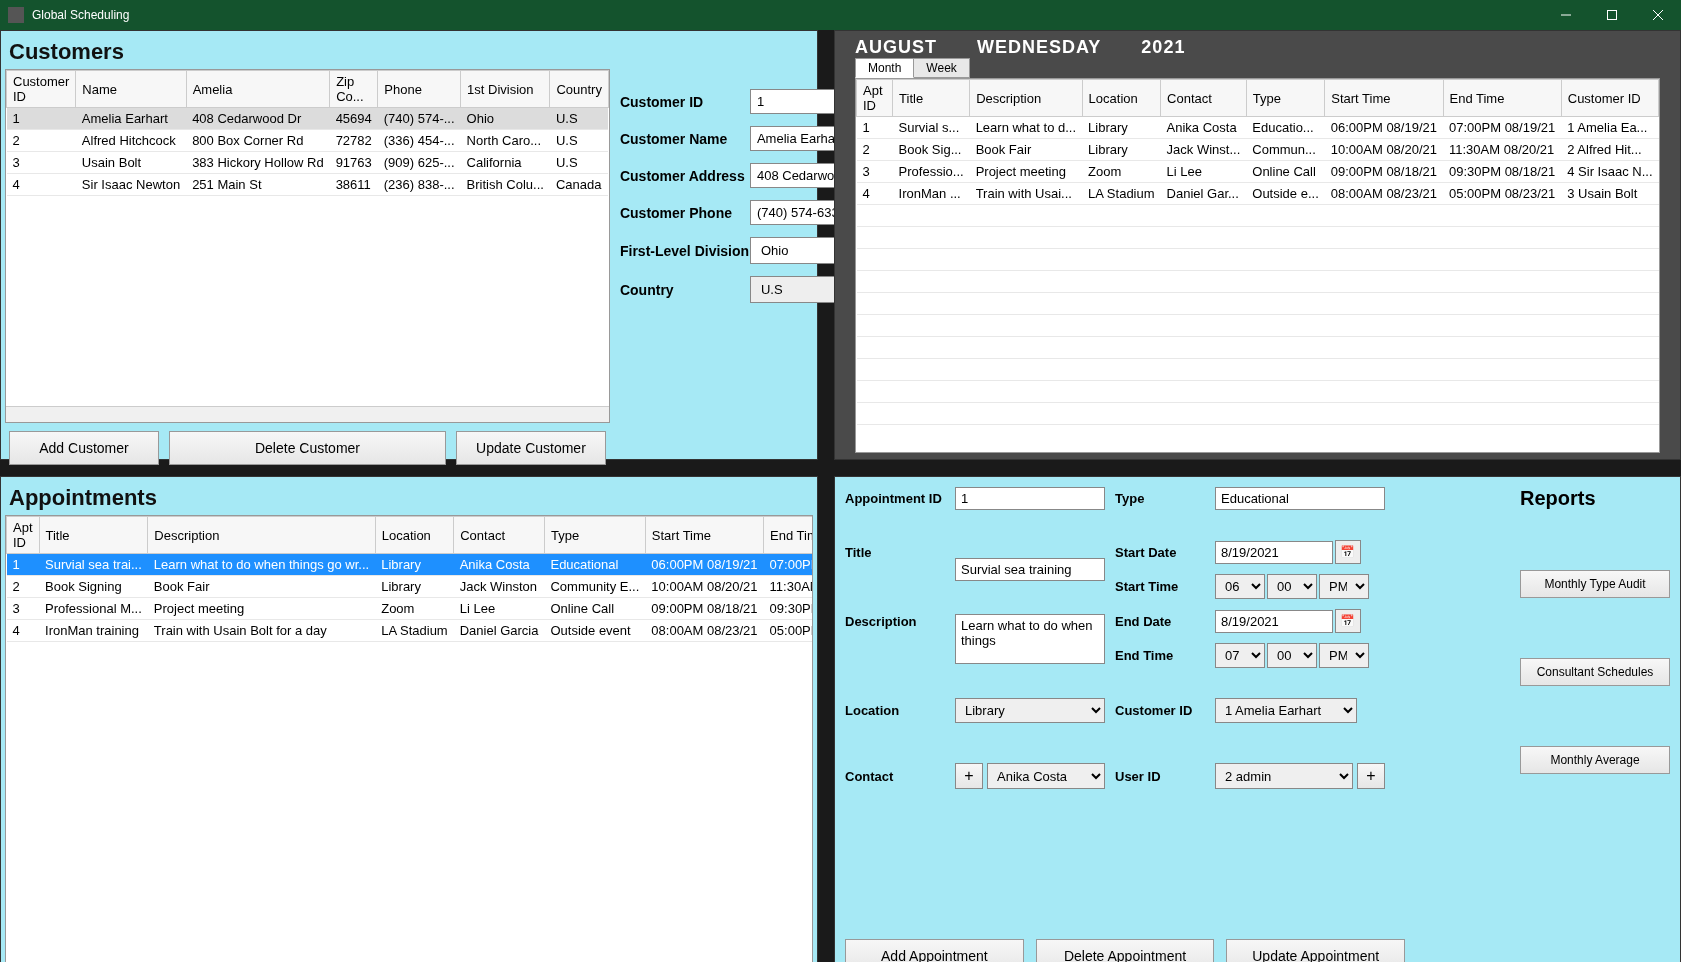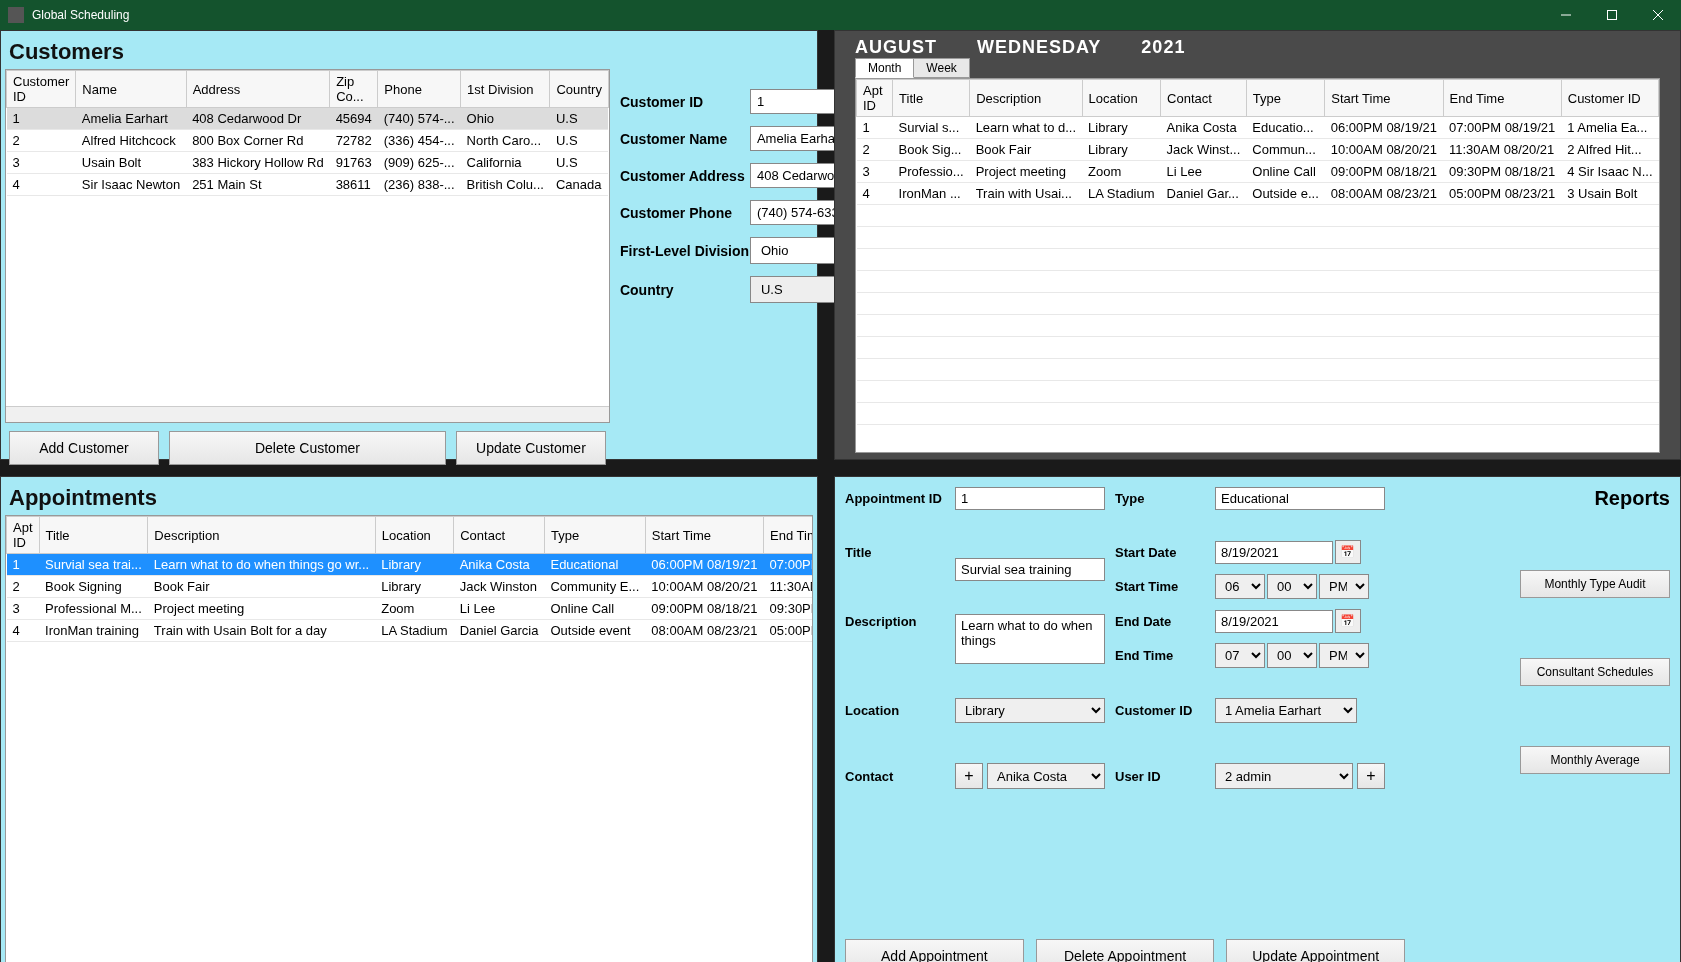"Address" th { text: Address -> Amelia }
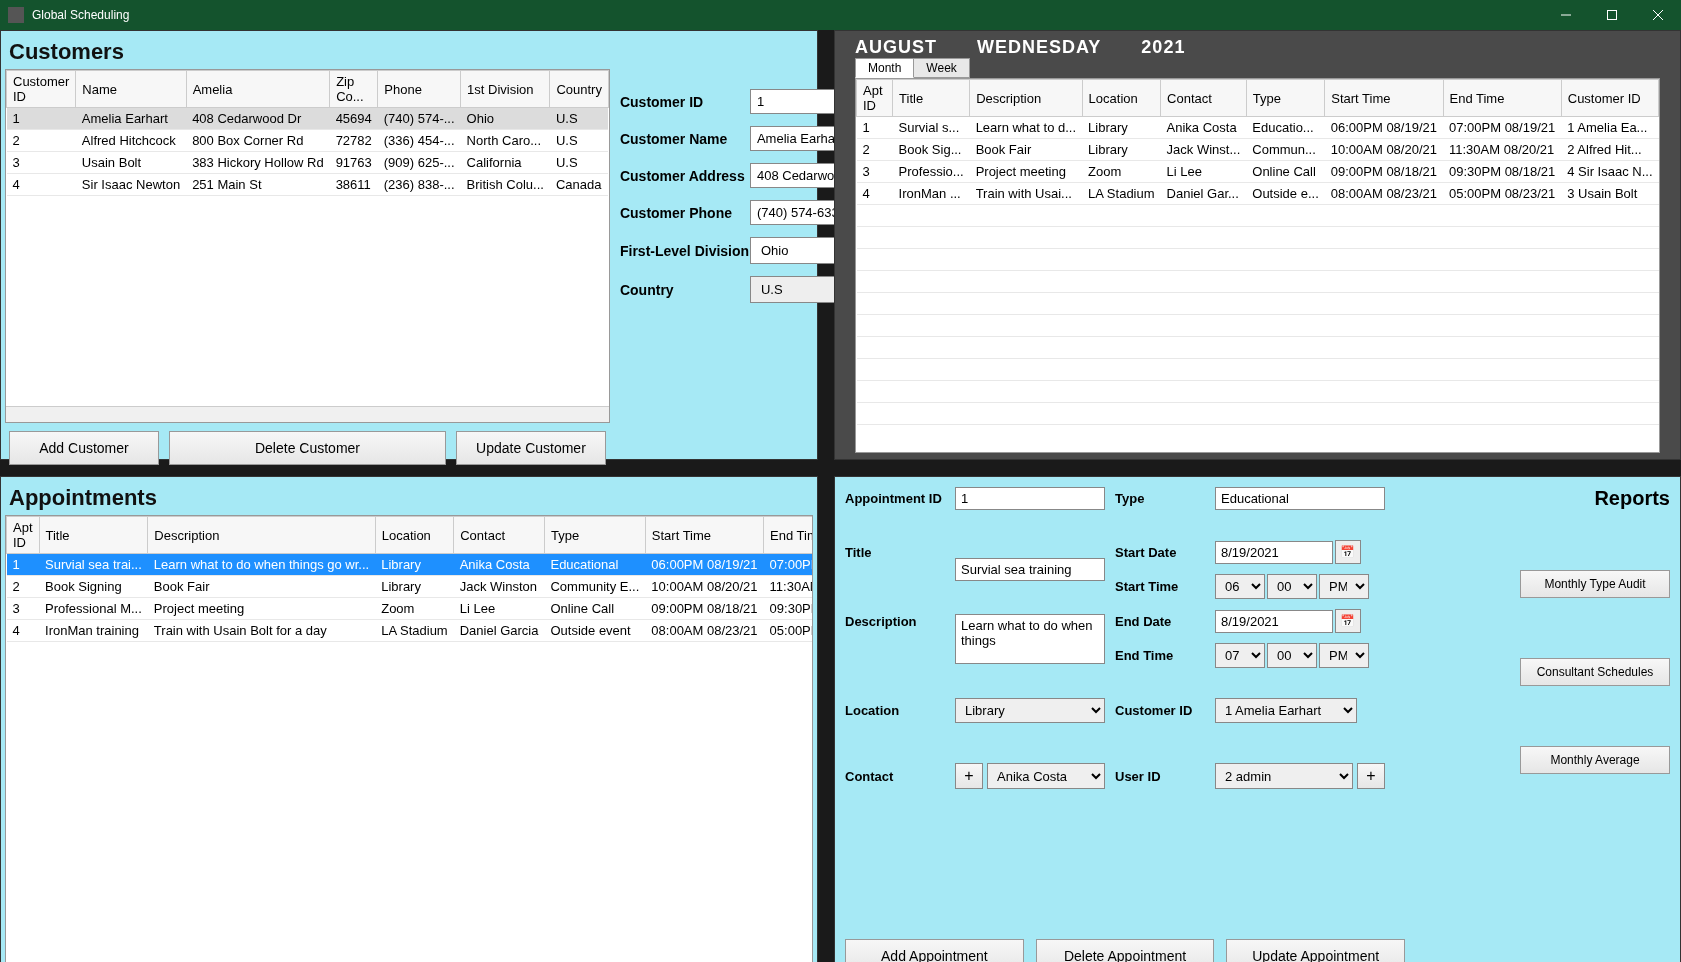"Reports" .reports-col h3 { text-align: right -> left }
